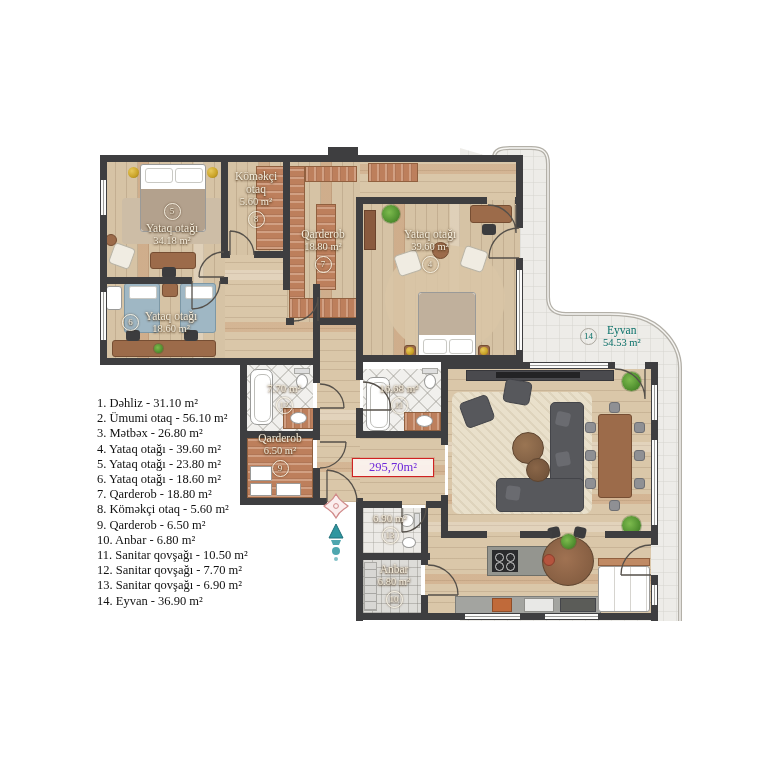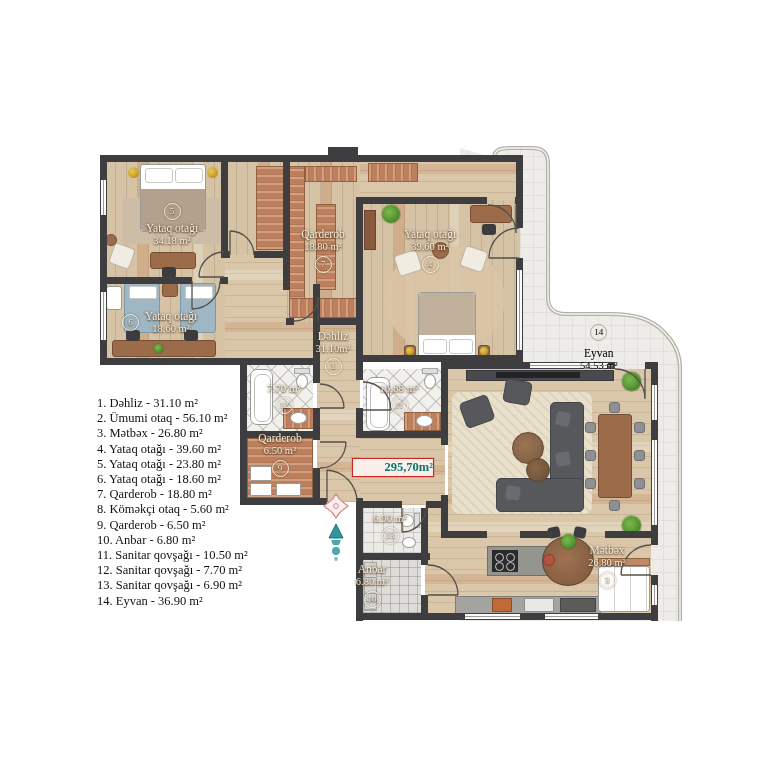"Köməkçi" div.rlabel { html: none -> <div> <div>Köməkçi</div> <div>otaq</div> <div>5.60 m²</div> <div>8</div> </div> }
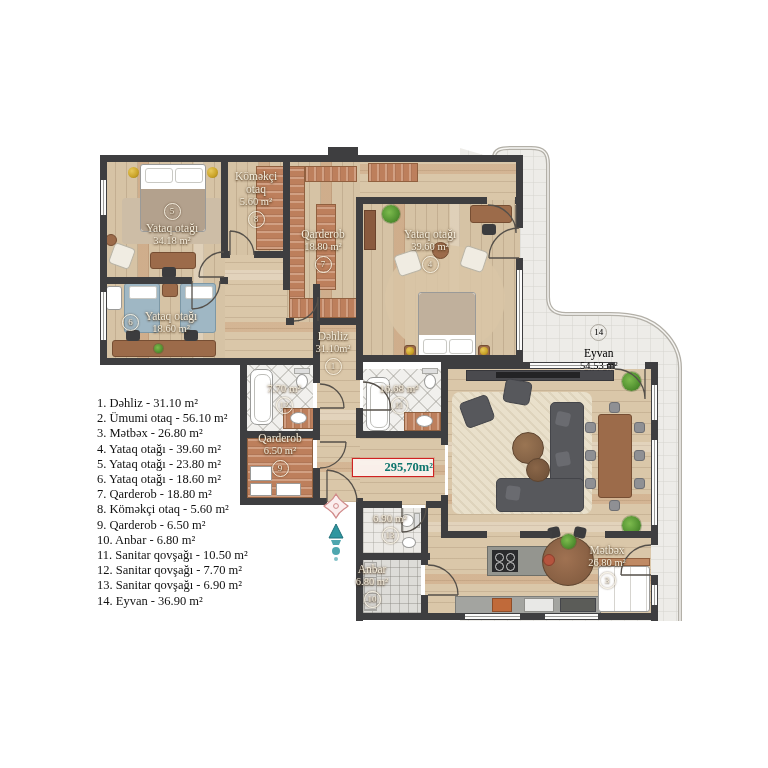"Dəhliz" div.rlabel { html: <div> <div>Dəhliz</div> <div>31.10m²</div> <div>1</div> </div> -> none }
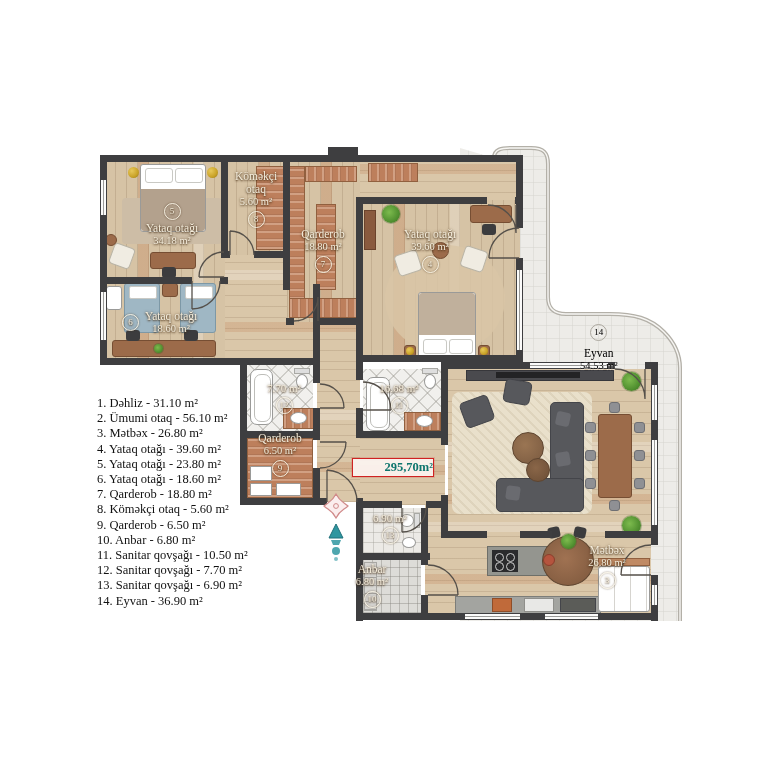"14" .gray-label { color: #000000 -> #0f766e; flex-direction: column -> none }
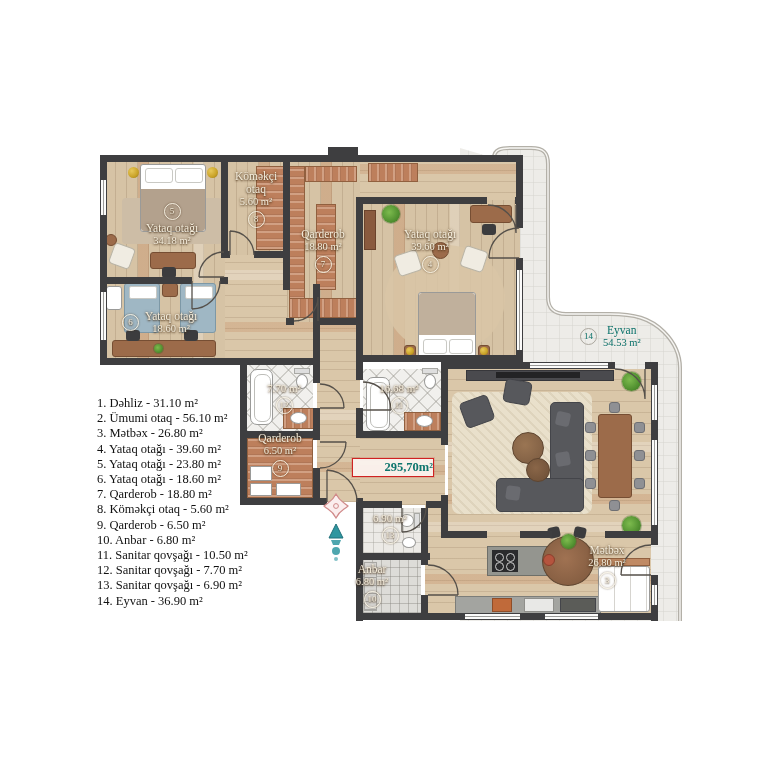"295,70m²" #total-badge { color: #0f766e -> #6d28d9; font-weight: bold -> normal; text-align: right -> center }
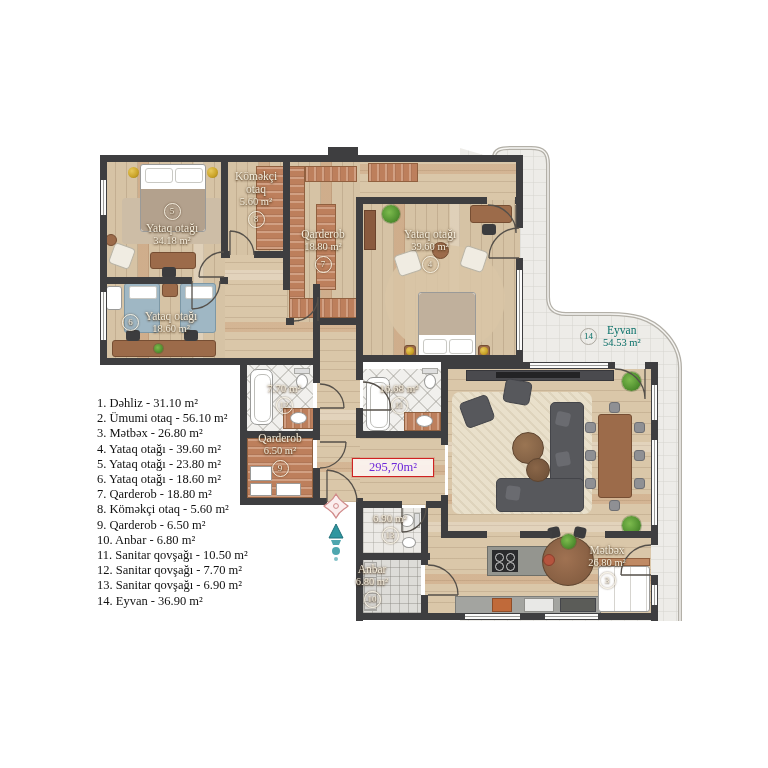"Mətbəx" div.rlabel { html: <div> <div>Mətbəx</div> <div>26.80 m²</div> <div>3</div> </div> -> none }
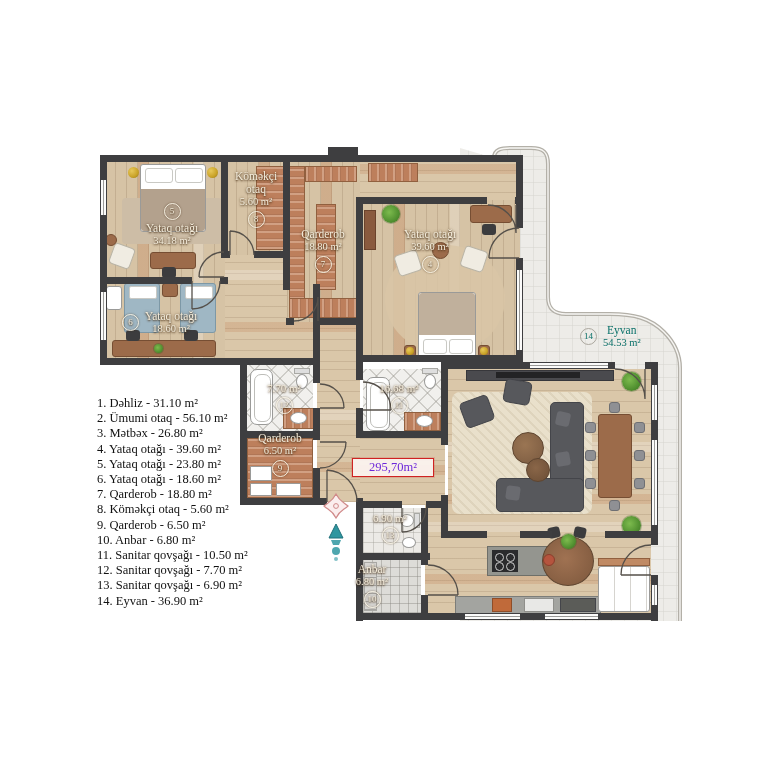"Anbar" div.rlabel { left: 353px -> 375px }
